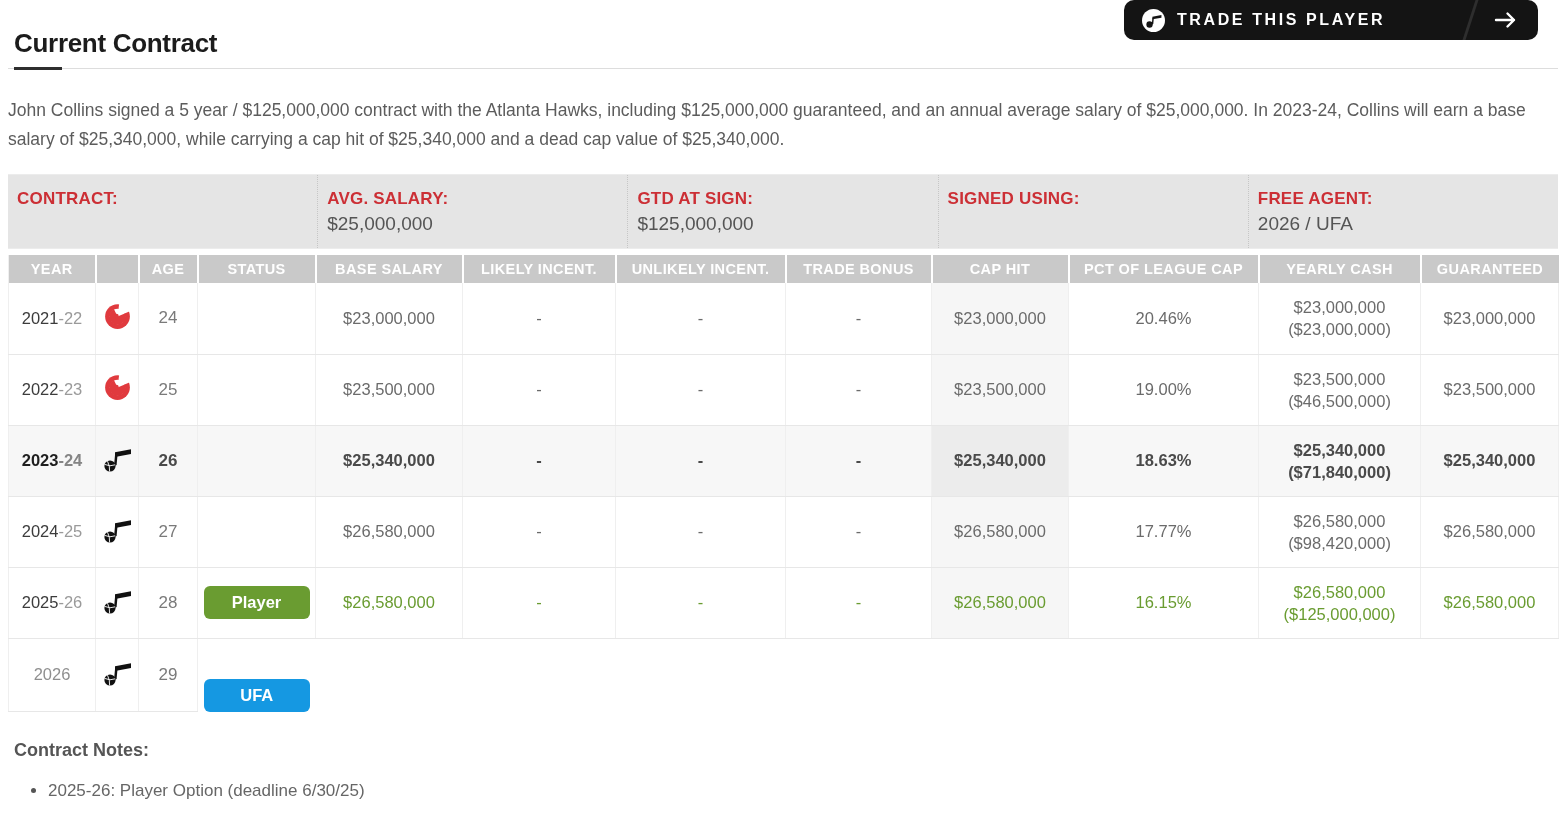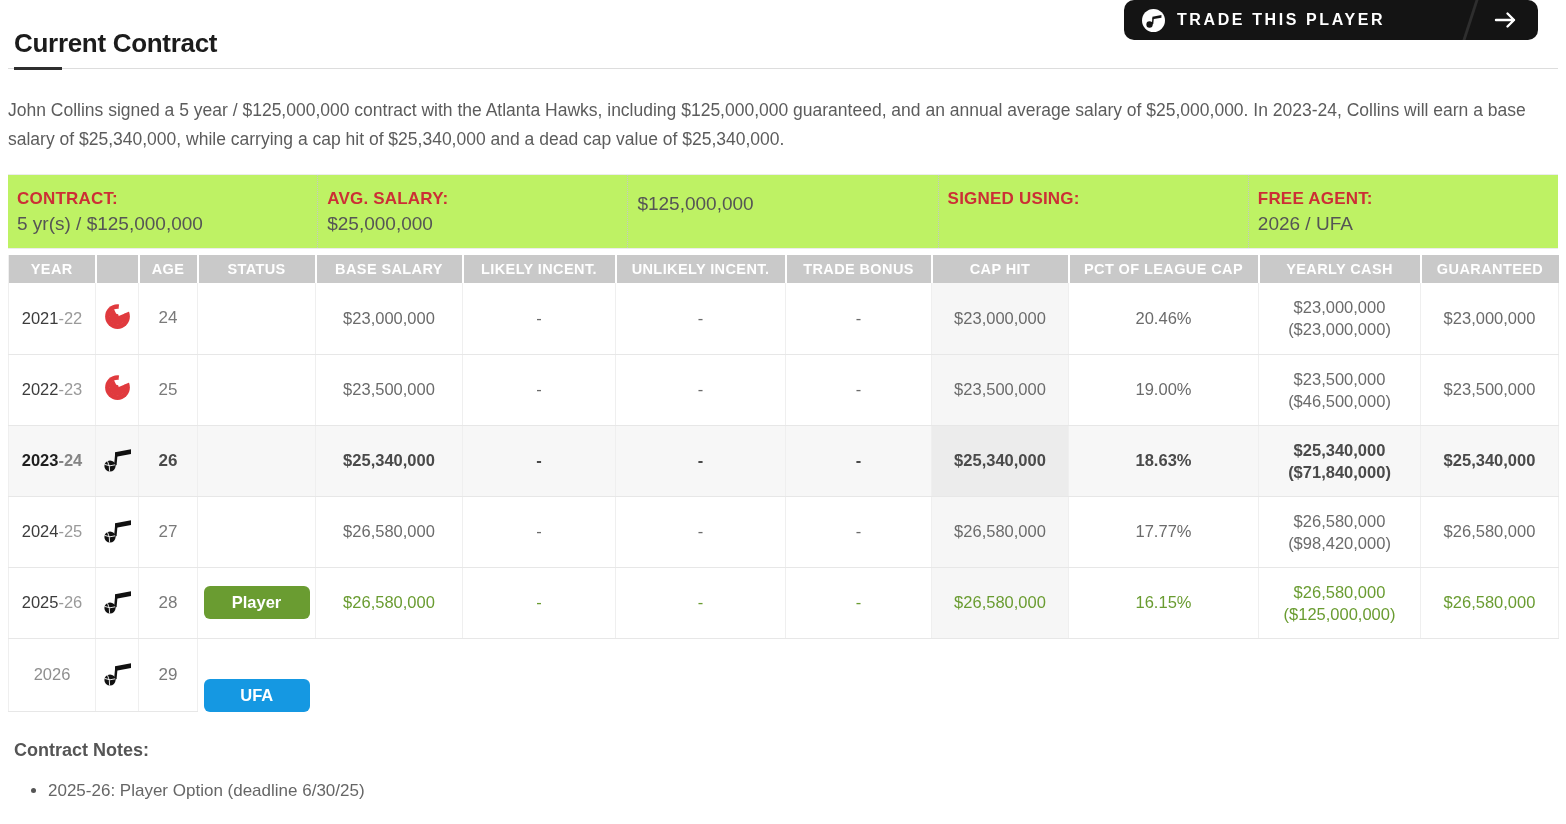"CONTRACT:" .summary { background: #bef264 -> #e5e5e5 }
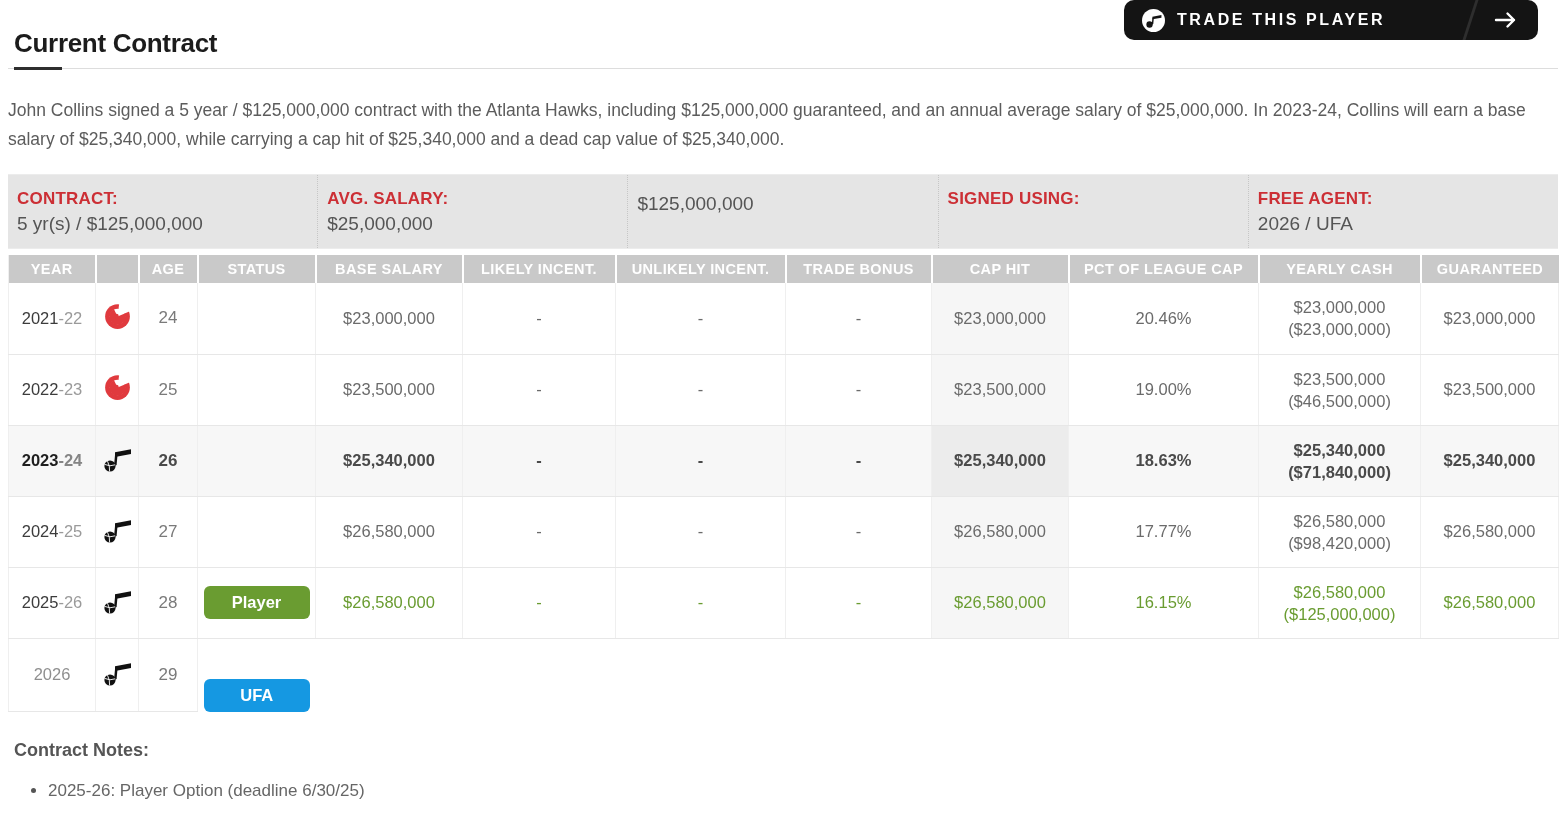"GTD AT SIGN:" div.summary-label { html: none -> <div>GTD AT SIGN:</div> }
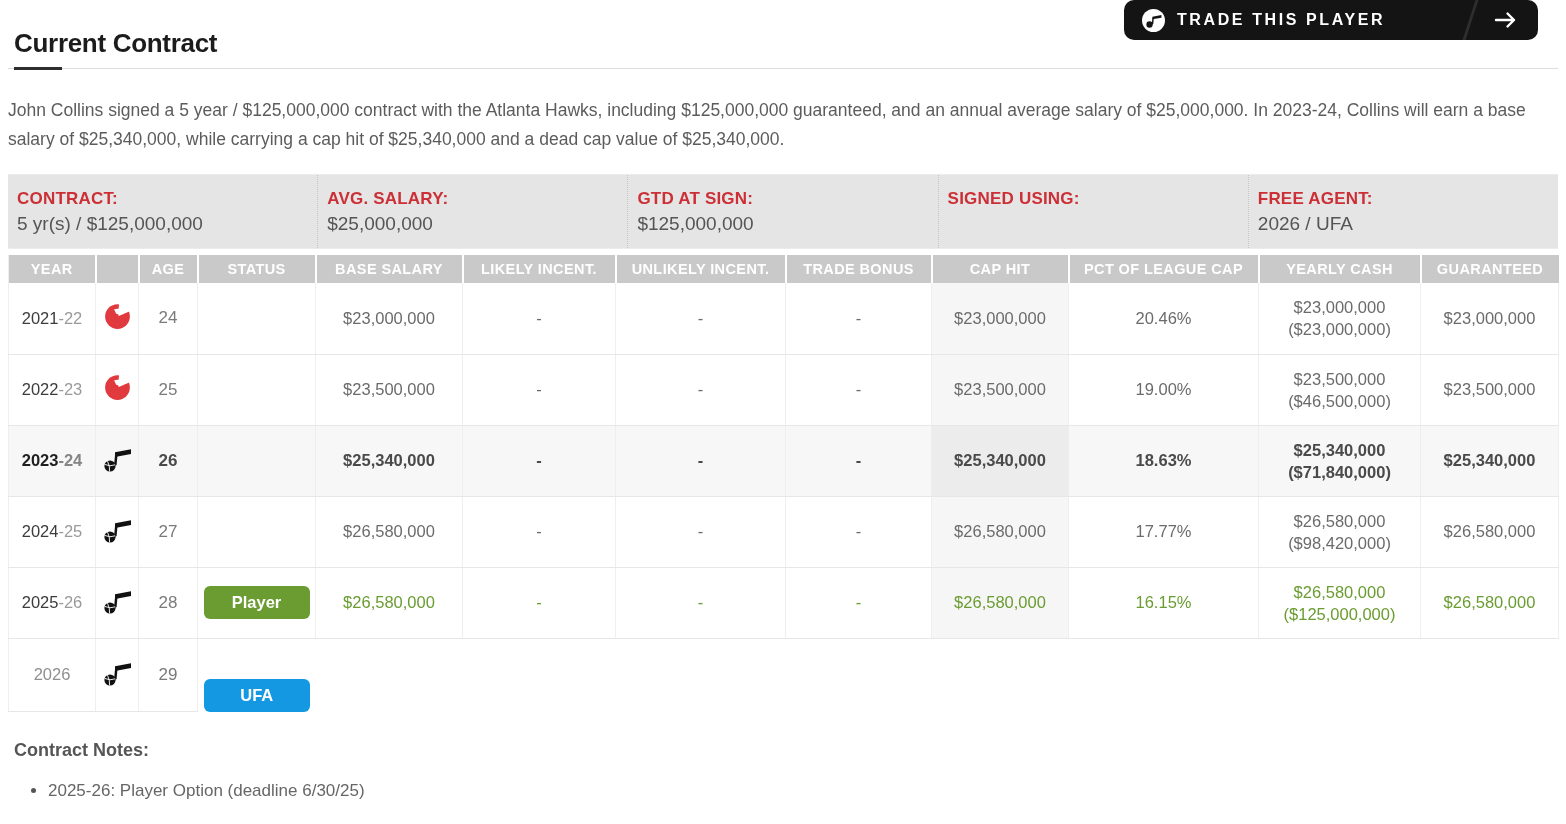"5 yr(s) / $125,000,000" div.summary-value { html: <div>5 yr(s) / $125,000,000</div> -> none }
